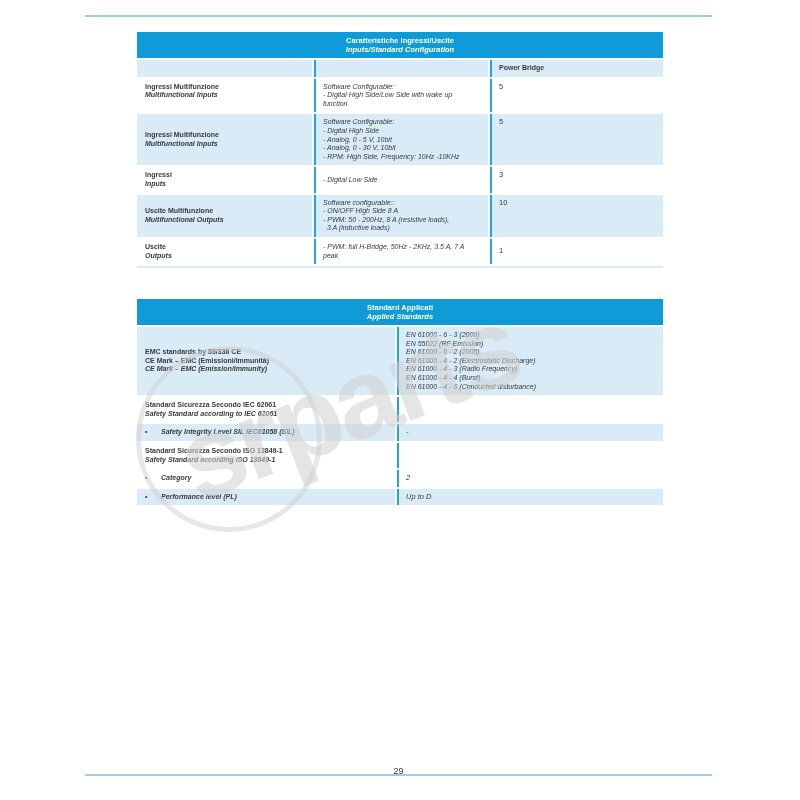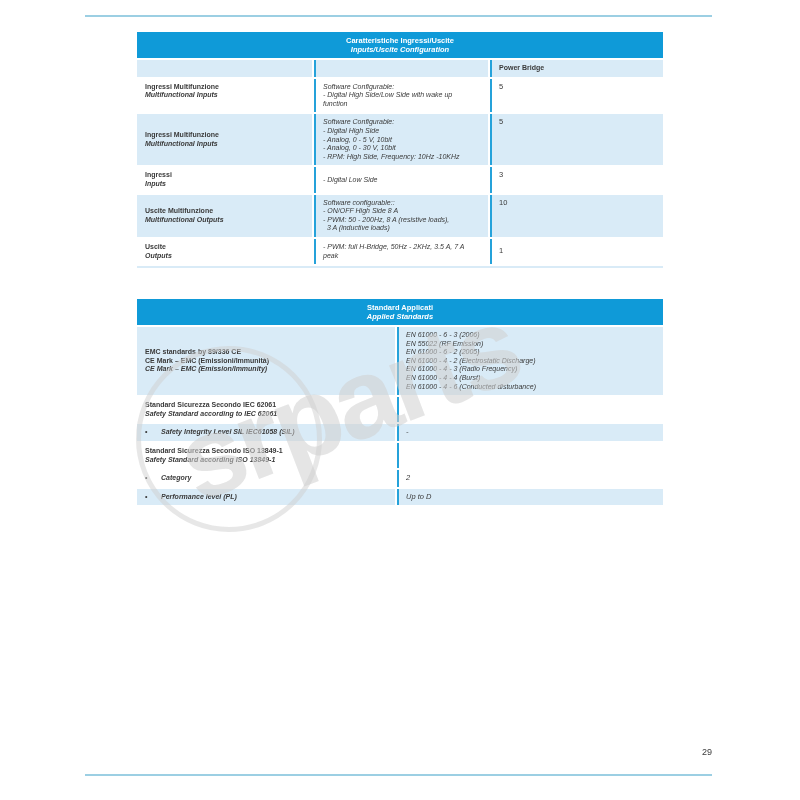"Inputs/Uscite Configuration" div.en { text: Inputs/Uscite -> Inputs/Standard }
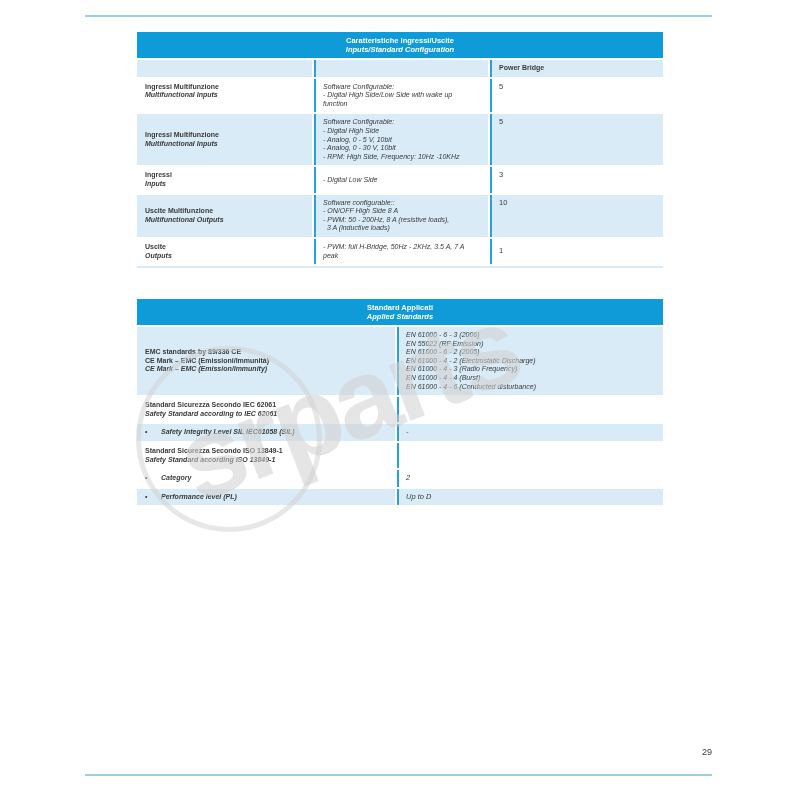"29" .pageno { text-align: right -> center; top: 747px -> 766px }
